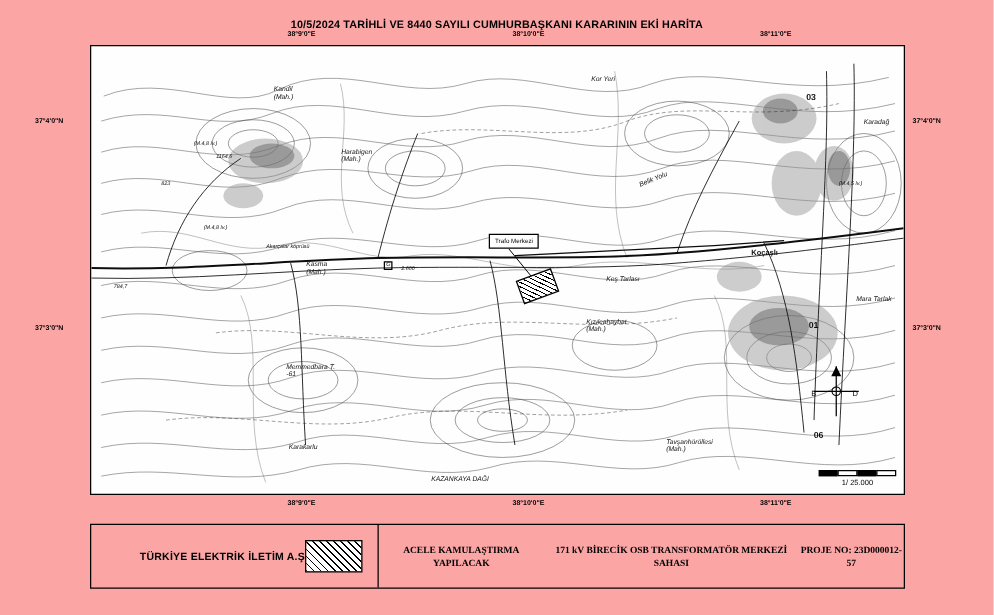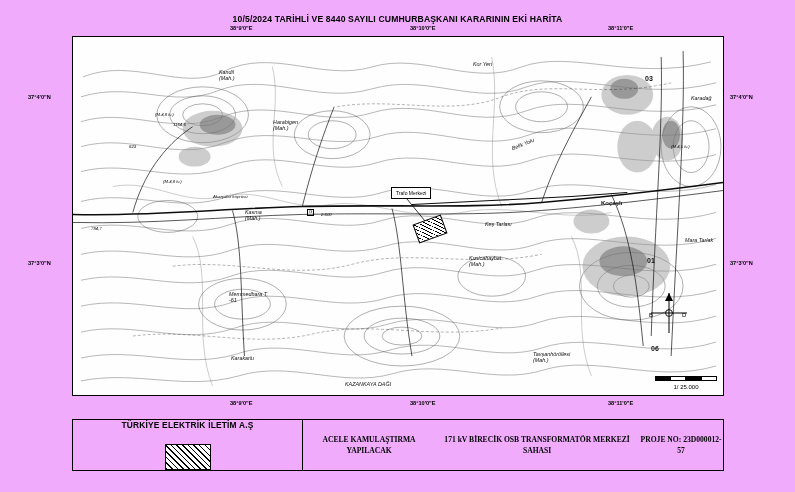"10/5/2024 TARİHLİ VE 8440 SAYILI" #page { background: #f0abfc -> #fca5a5 }
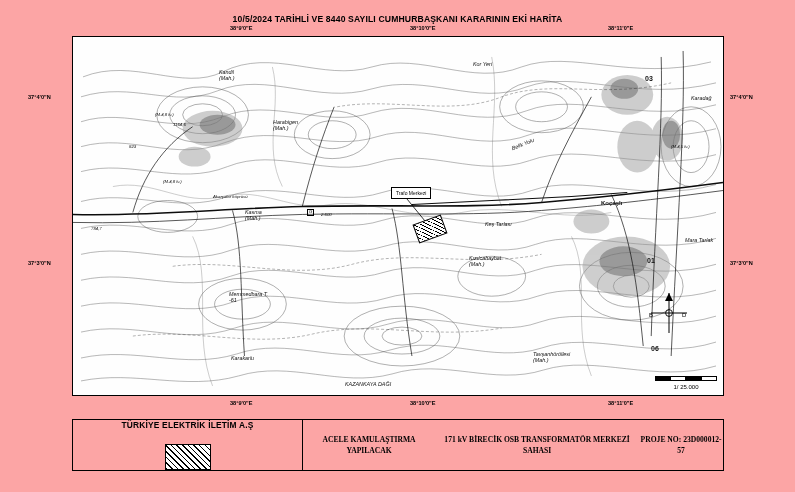"TÜRKİYE ELEKTRİK İLETİM A.Ş" .legend-left { flex-direction: column -> none; justify-content: space-between -> flex-end }
